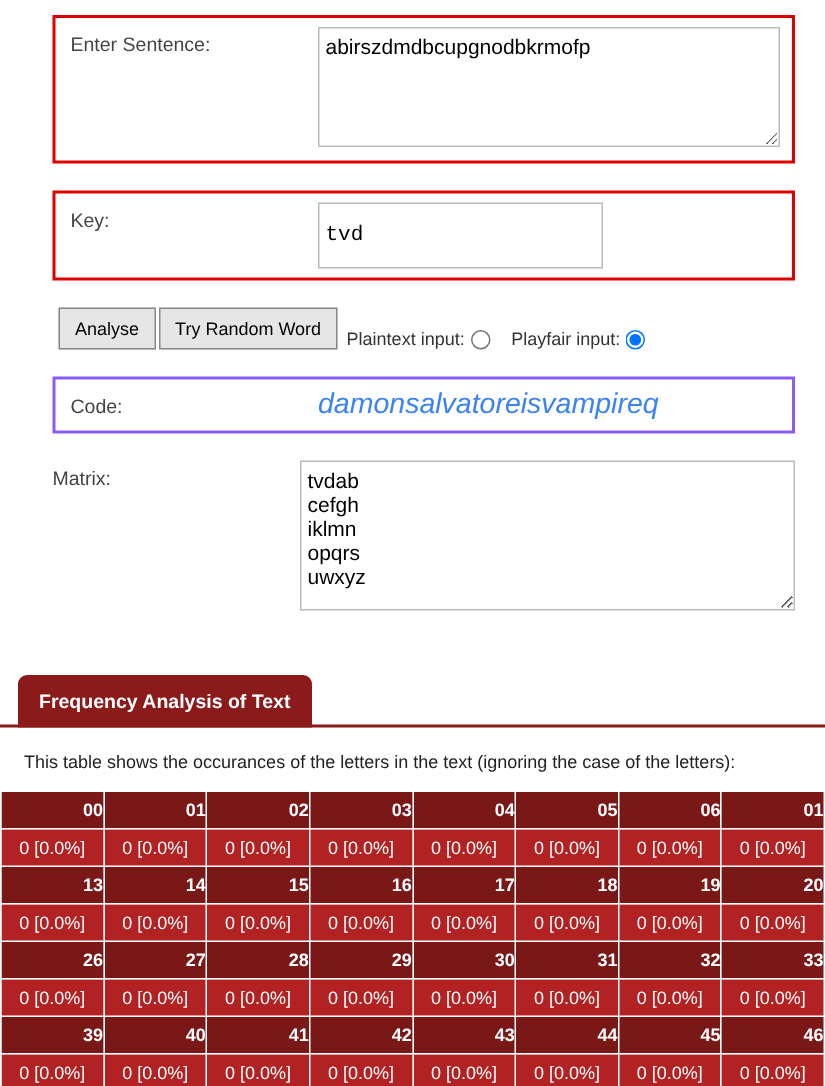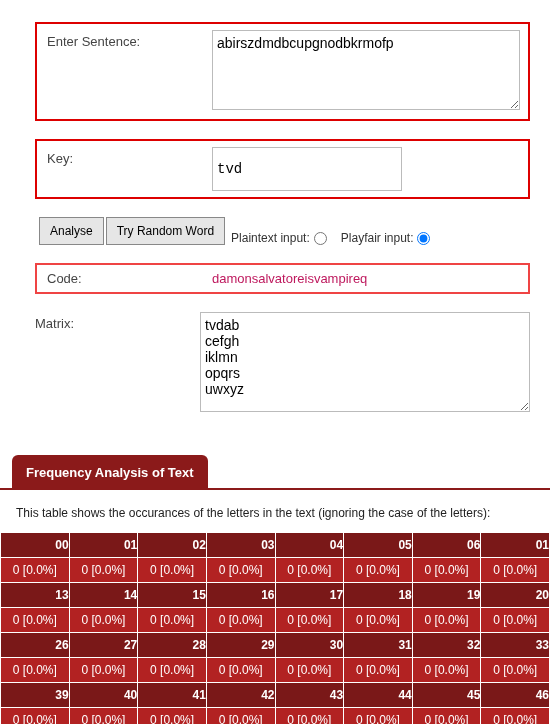"Enter Sentence:" .form-row.redbox { margin-top: 12px -> none }
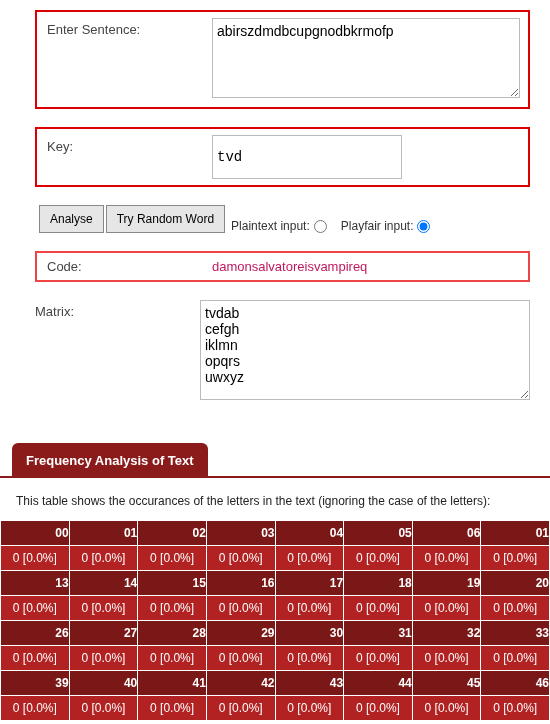"Code:" .code-row { border: 2px solid #ef4444 -> 2px solid #8b5cf6 }
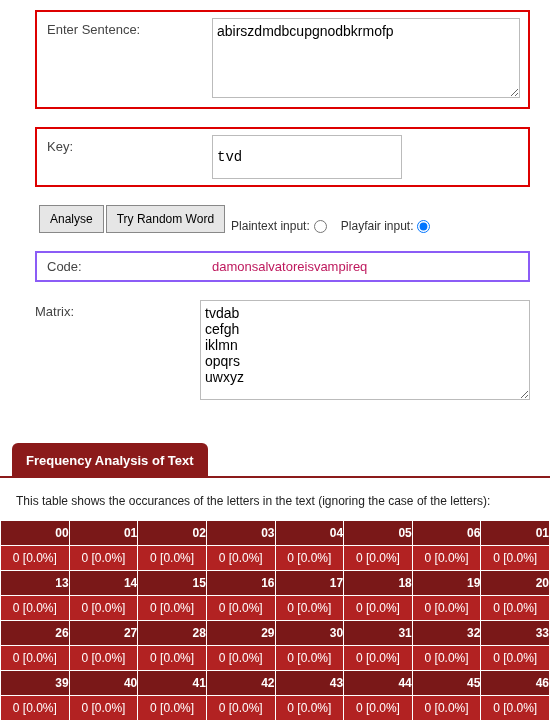"damonsalvatoreisvampireq" .code-value { color: #be185d -> #3b82f6; font-size: 13px -> 19px; font-style: none -> italic }
